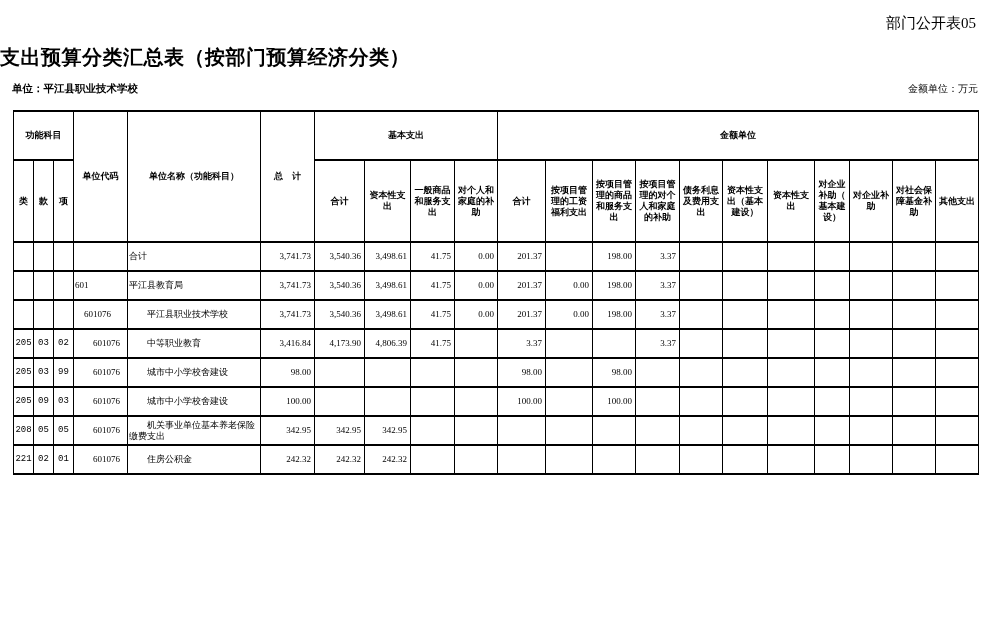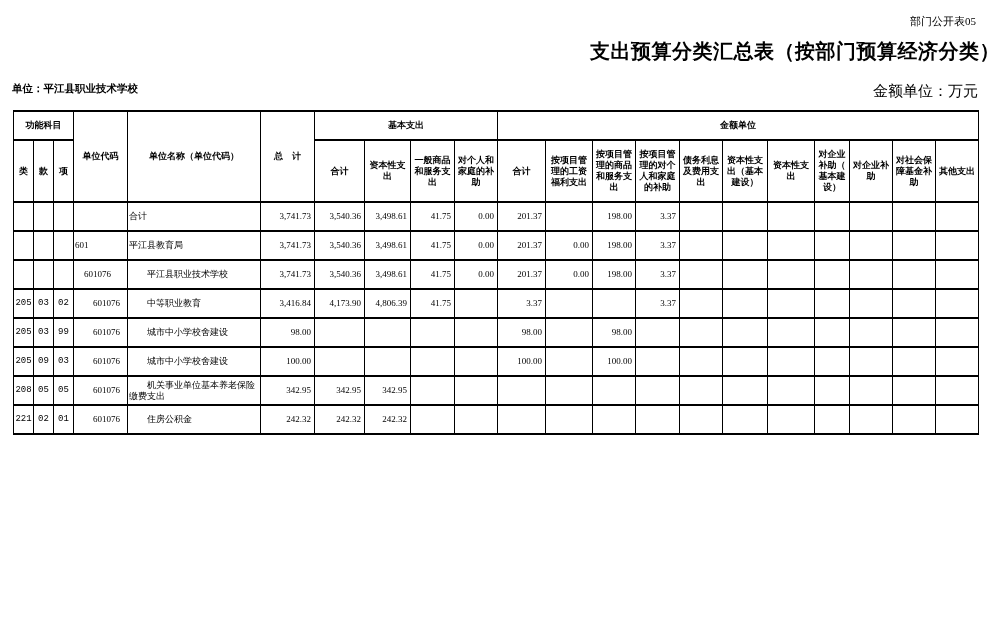"部门公开表05" .corner { font-size: 11px -> 15px }
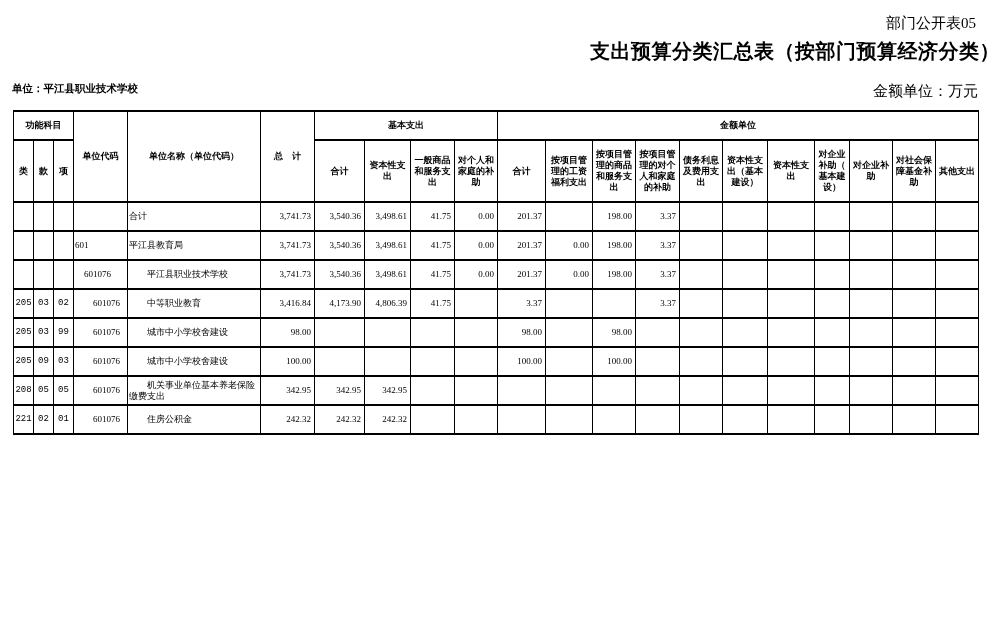"支出预算分类汇总表（按部门预算经济分类）" .title { text-align: right -> left; top: 38px -> 44px }
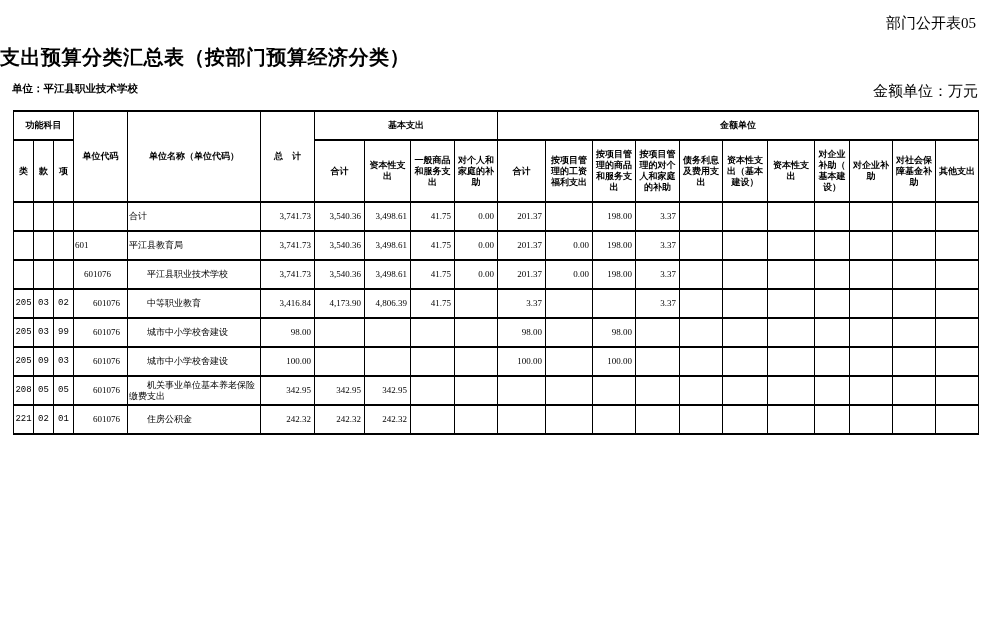"单位：平江县职业技术学校" .meta { align-items: none -> flex-end }
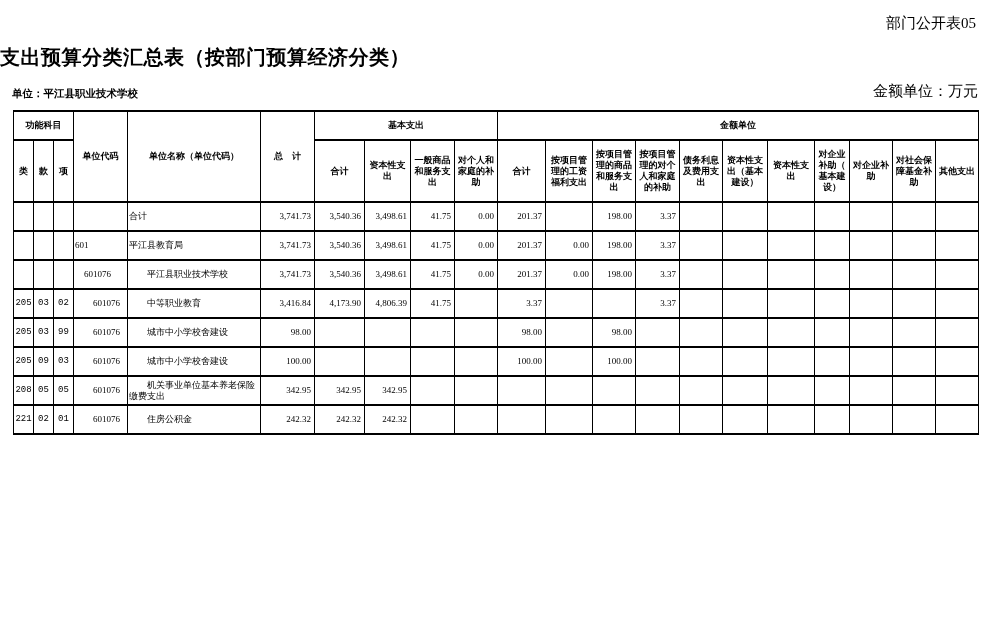"金额单位：万元" .amount-unit { font-size: 15px -> 10px }
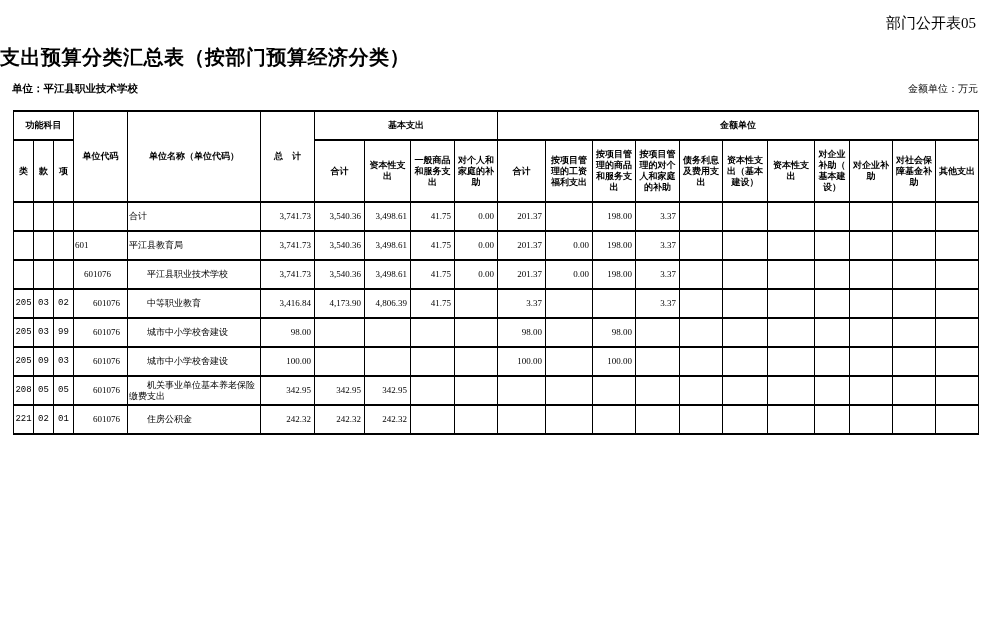"功能科目" .budget th { padding: 8px 3px -> 18px 3px }
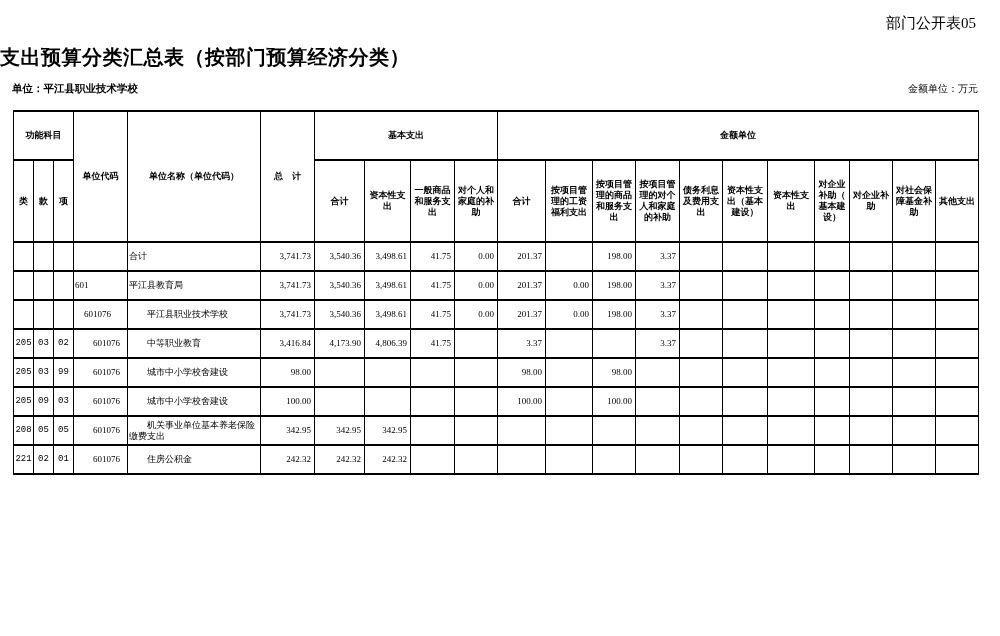"单位名称（单位代码）" th { text: 单位代码 -> 功能科目 }
